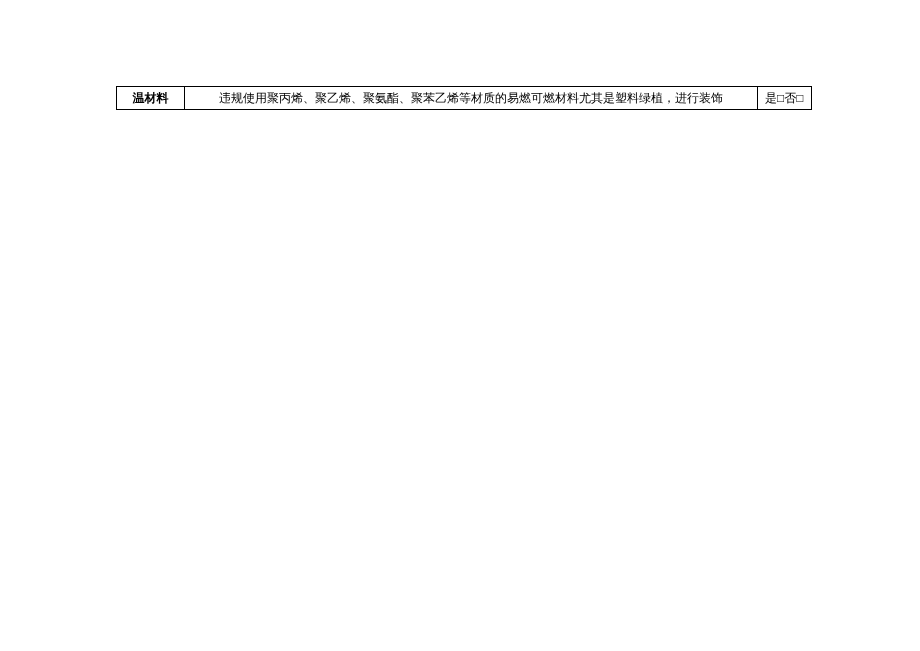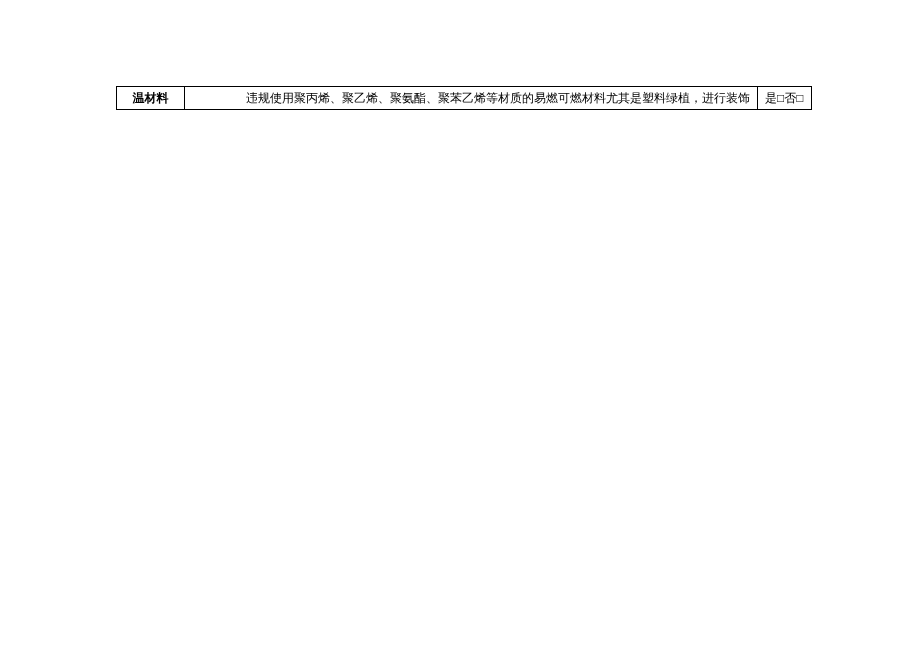"违规使用聚丙烯、聚乙烯、聚氨酯、聚苯乙烯等材质的易燃可燃材料尤其是塑料绿植，进行" .col-desc { text-align: right -> center }
